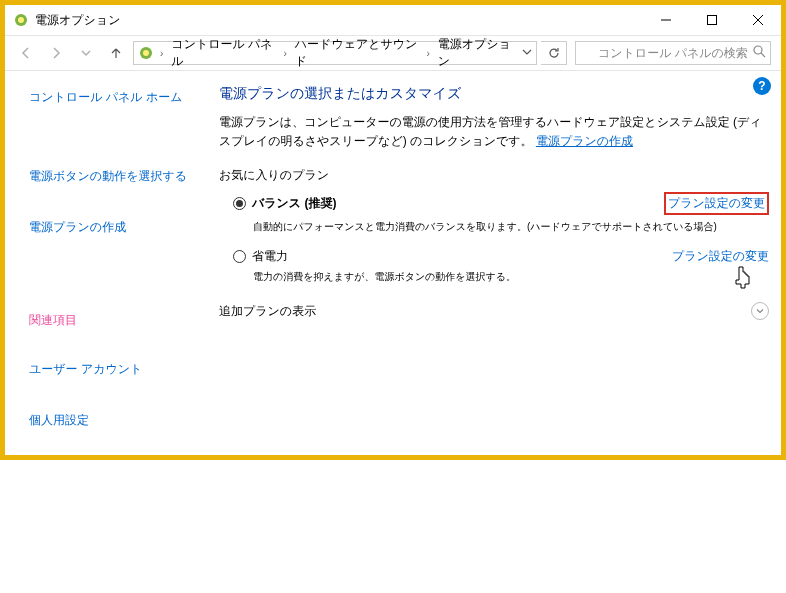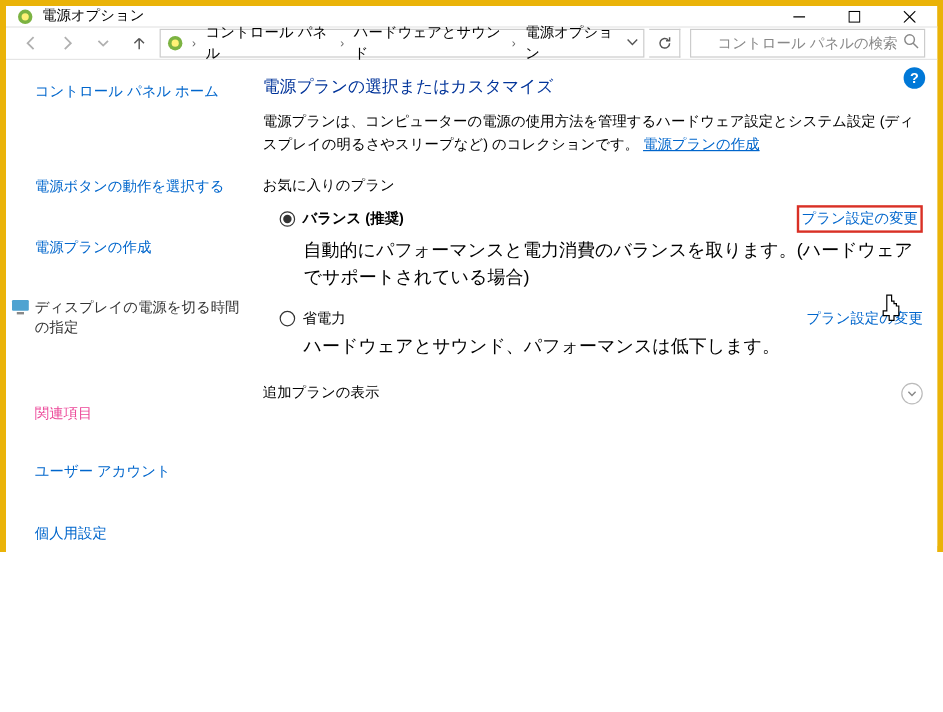"自動的にパフォーマンスと電力消費のバランスを取ります。(ハードウェアでサポートさ" .plan .plandesc { font-size: 15px -> 10px }
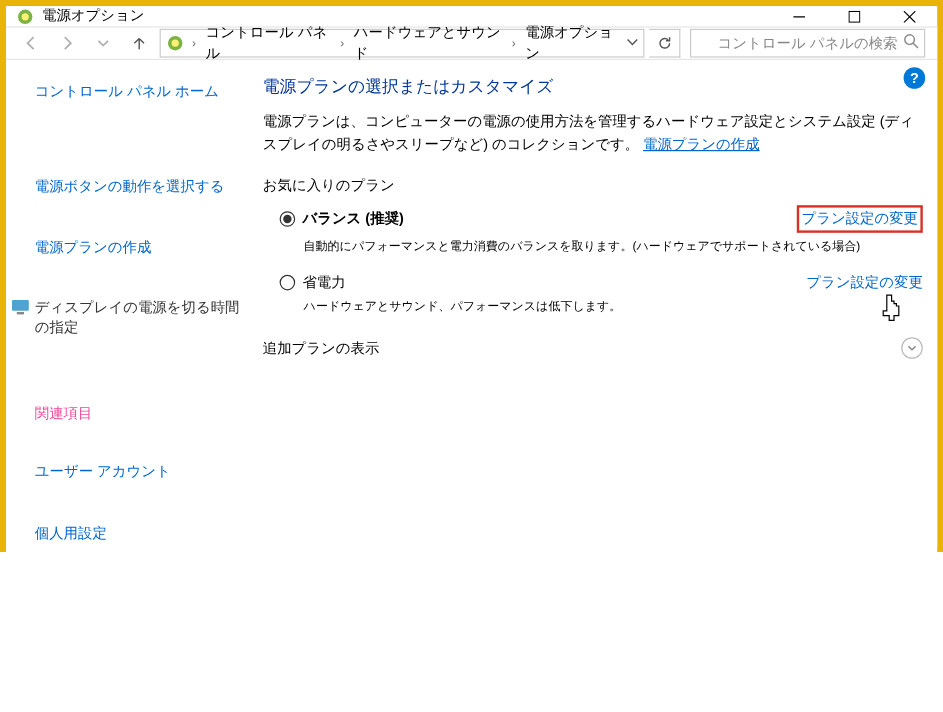"ディスプレイの電源を切る時間の指定" a.current { html: <a> <svg> <rect></rect> <rect></rect> </svg> <span>ディスプレイの電源を切る時間の指定</span> </a> -> none }
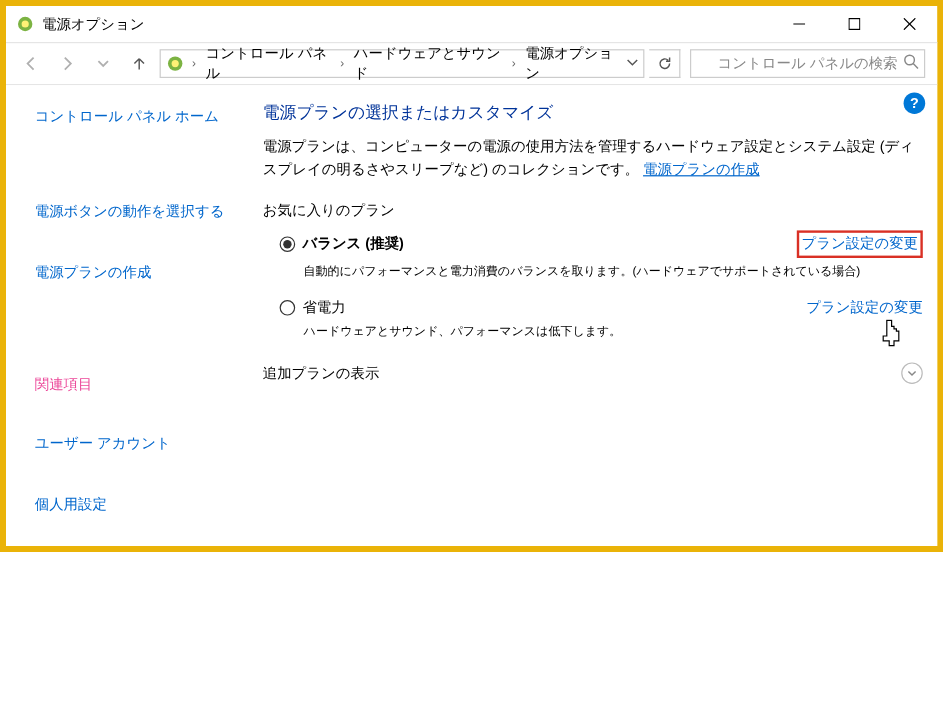"ハードウェアとサウンド、パフォーマンスは低下します。" div.plandesc { text: ハードウェアとサウンド、パフォーマンスは低下します -> 電力の消費を抑えますが、電源ボタンの動作を選択する }
